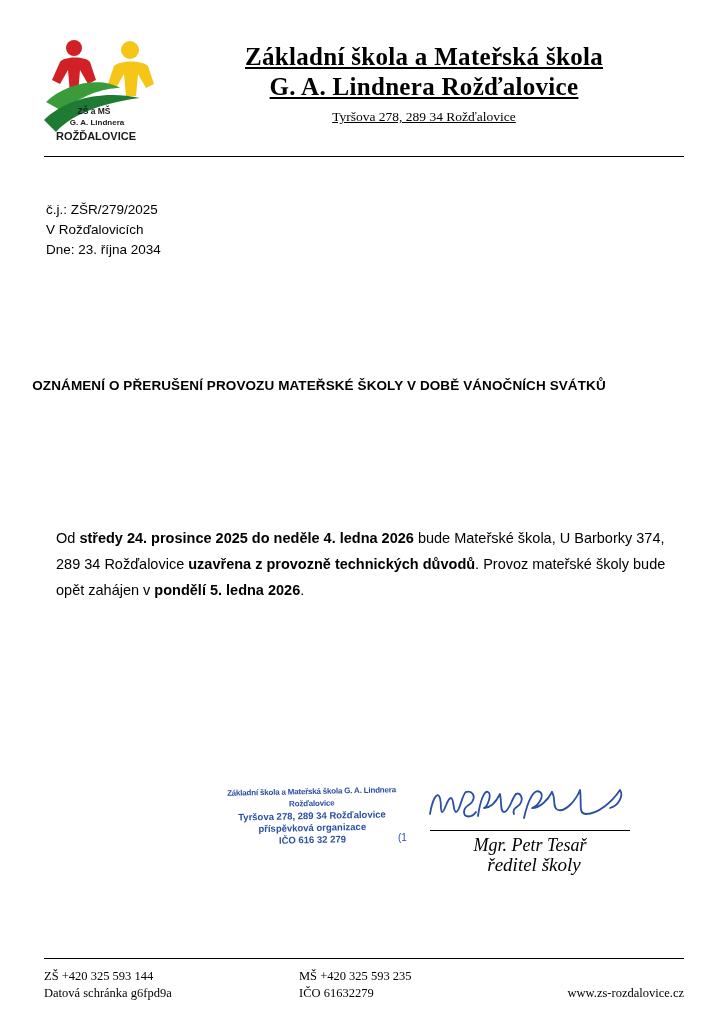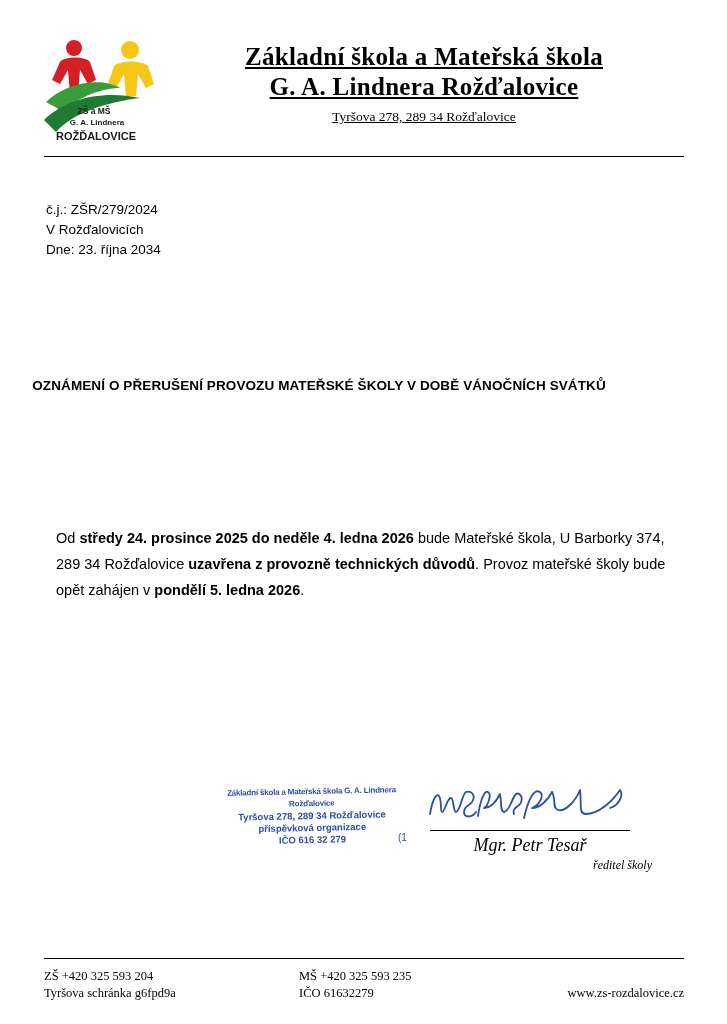"č.j.: ZŠR/279/2024" div { text: ZŠR/279/2024 -> ZŠR/279/2025 }
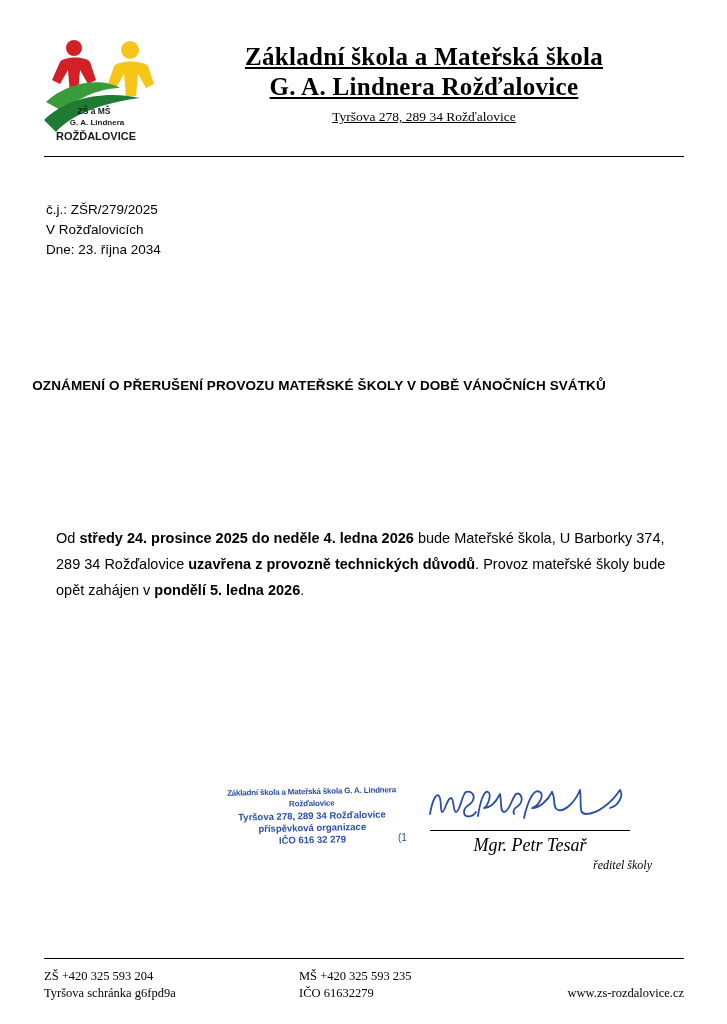"ředitel školy" .sig-role { font-size: 12px -> 19px; left: 12px -> 4px; text-align: right -> center }
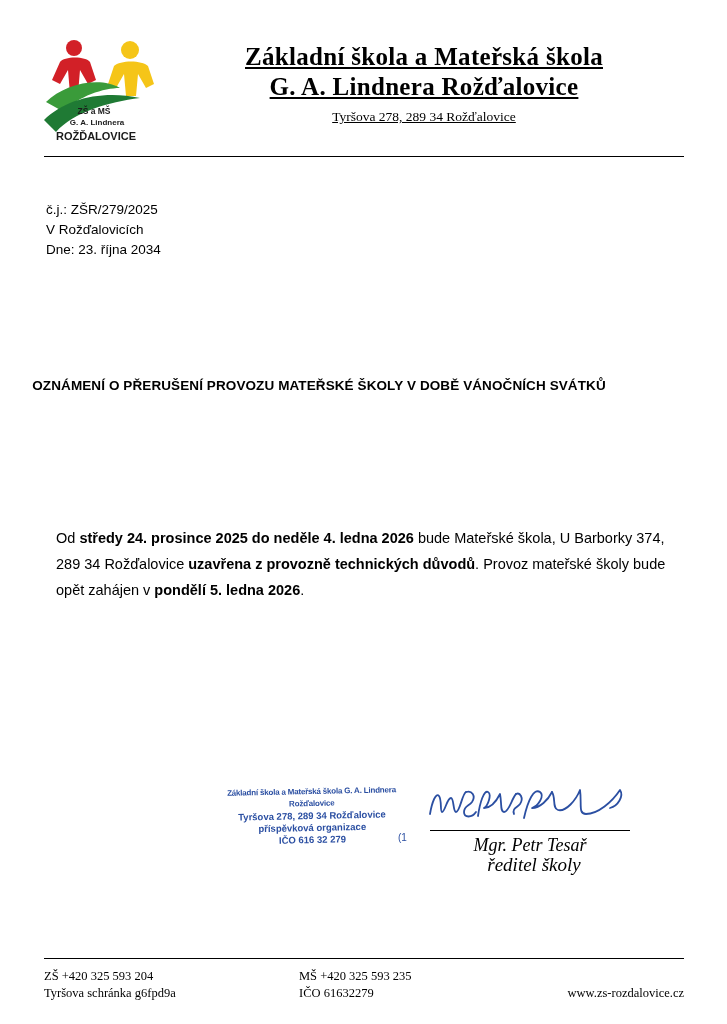"ZŠ +420 325 593 204" div.footer-col-left { text: +420 325 593 204 -> +420 325 593 144 }
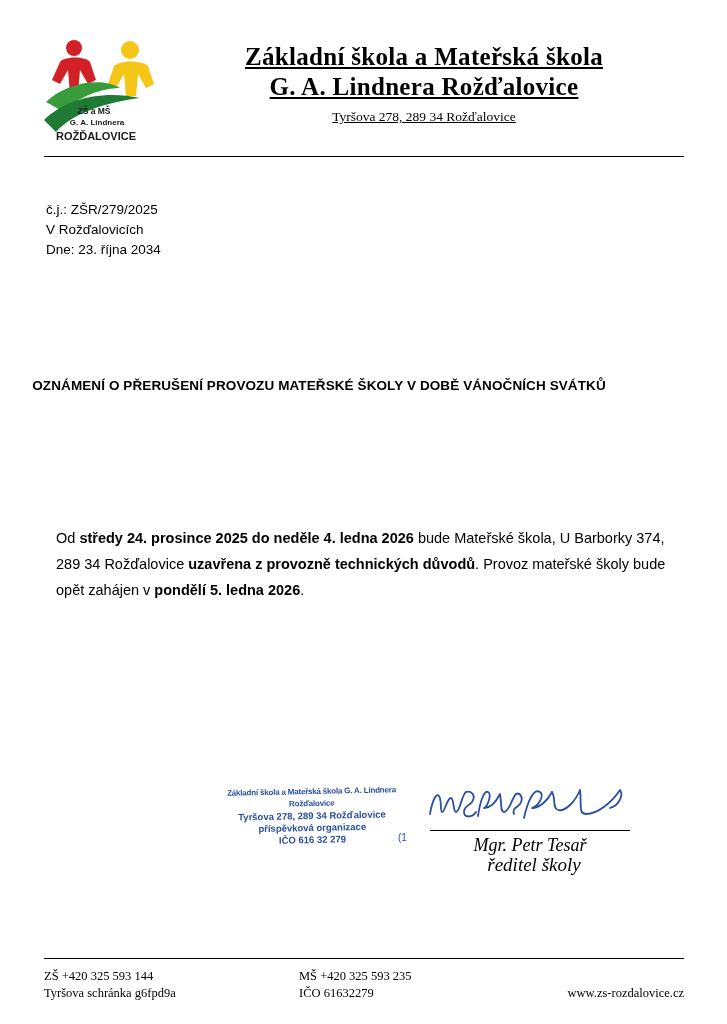"Tyršova schránka g6fpd9a" div.footer-col-left { text: Tyršova -> Datová }
